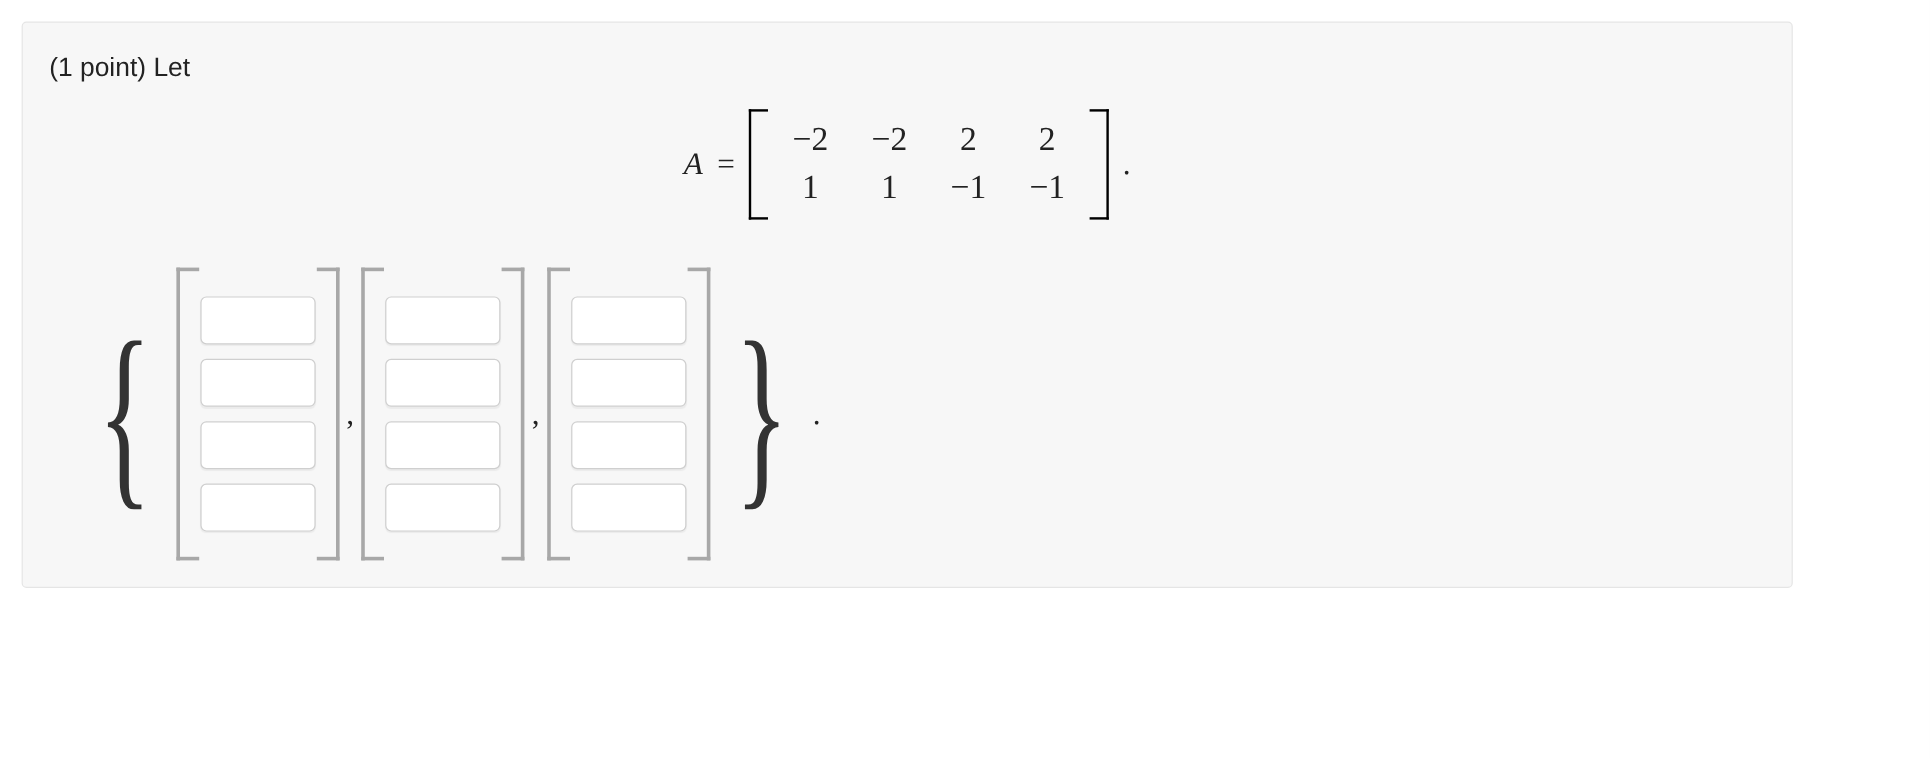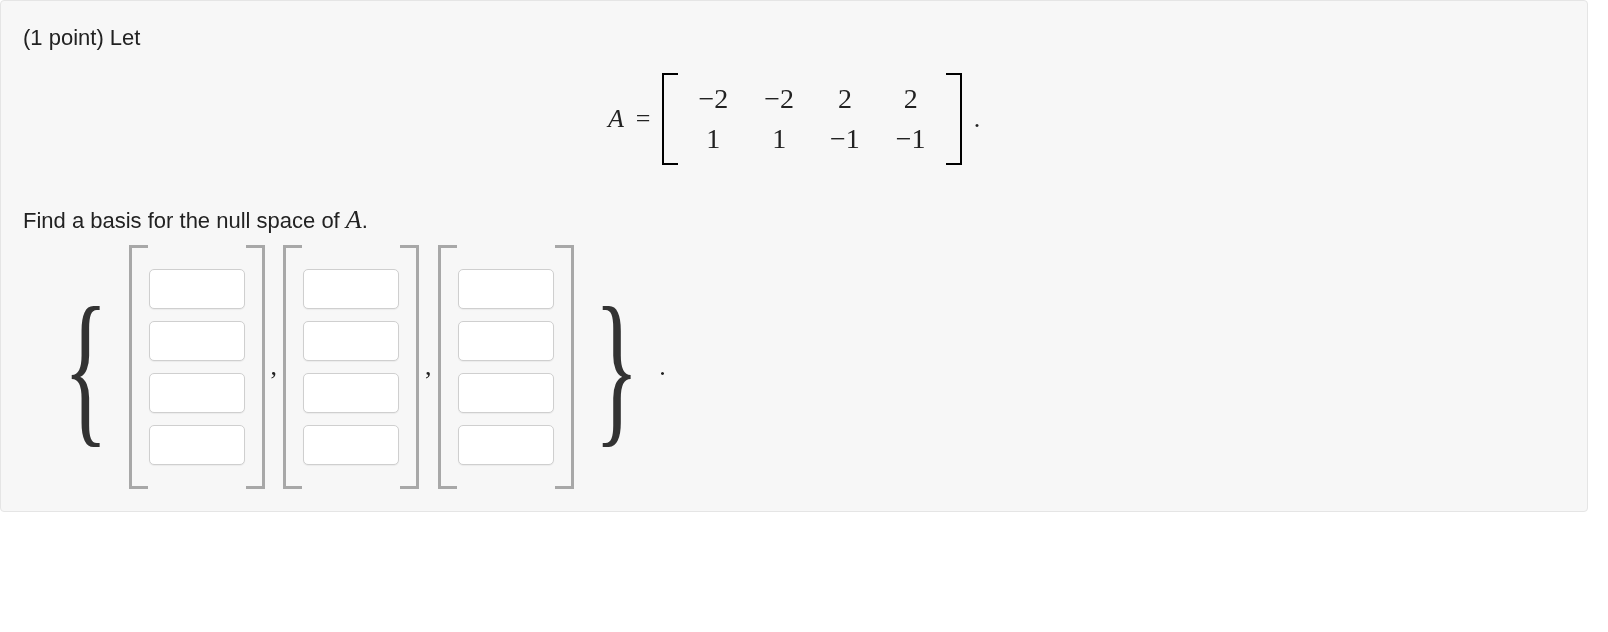"(1 point) Let" .problem-box { margin: 0 -> 18px; width: 1588px -> 1476px }
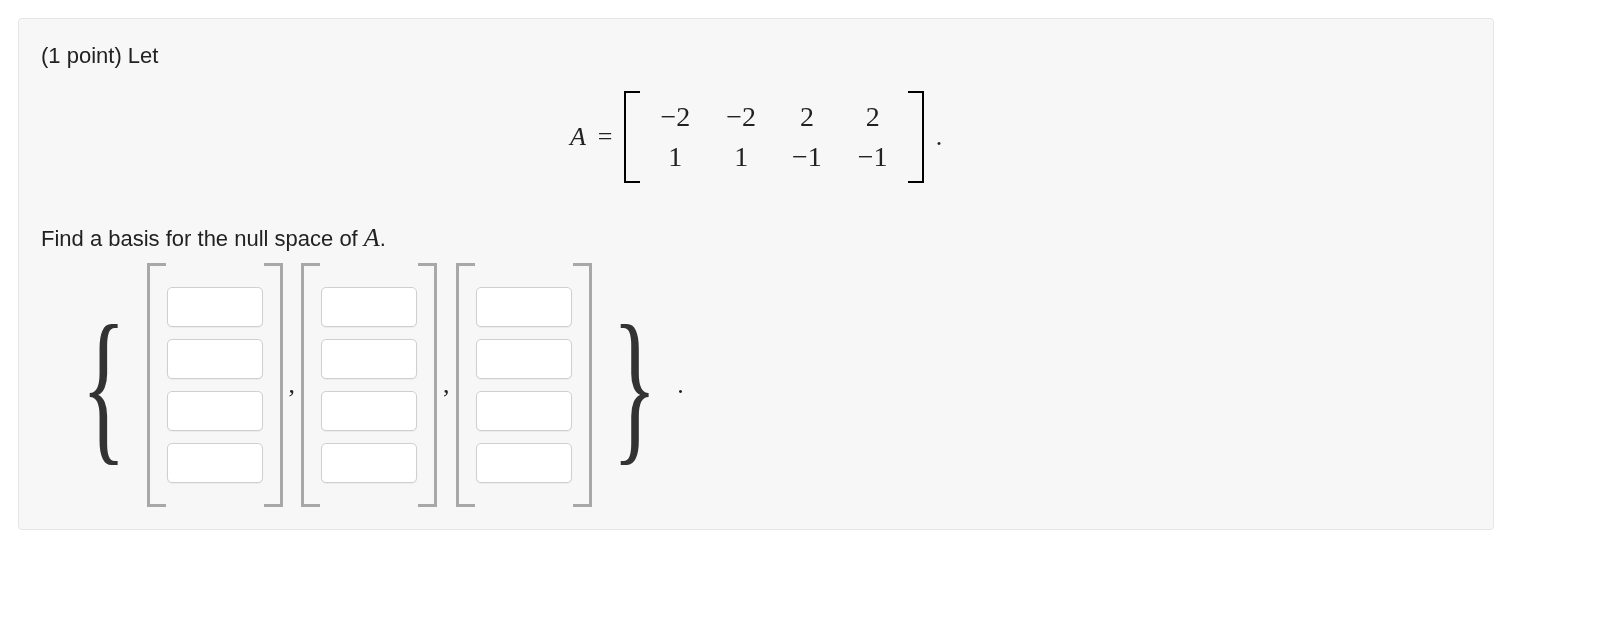"Find a basis for the" div { html: <div> <span>Find a basis for the null space of </span><span>A</span><span>.</span> </div> -> none }
